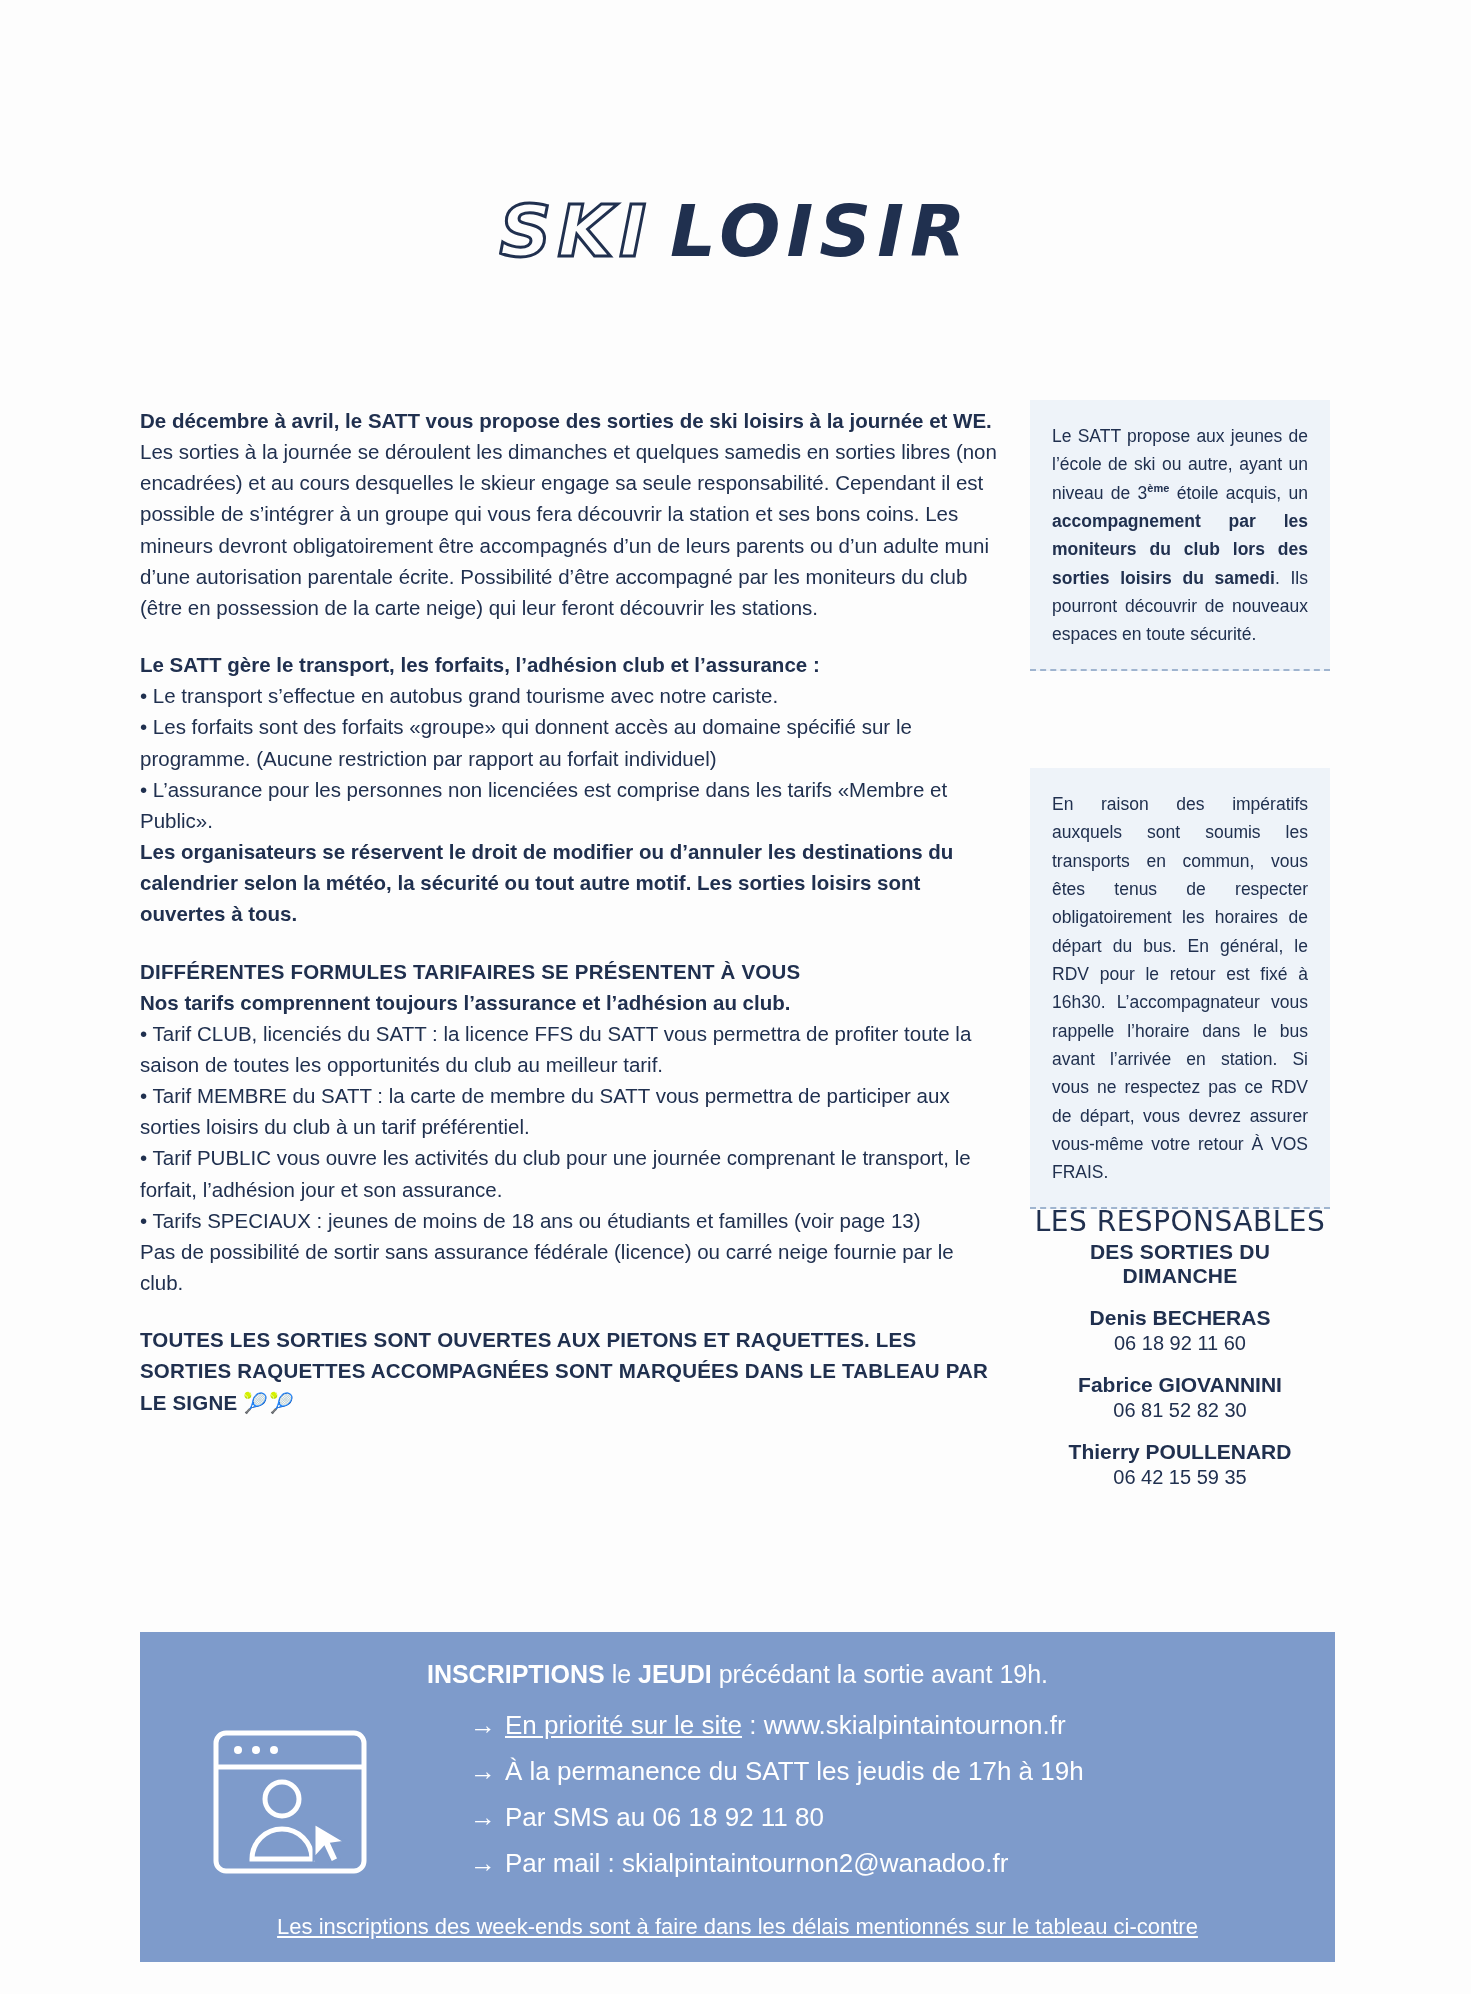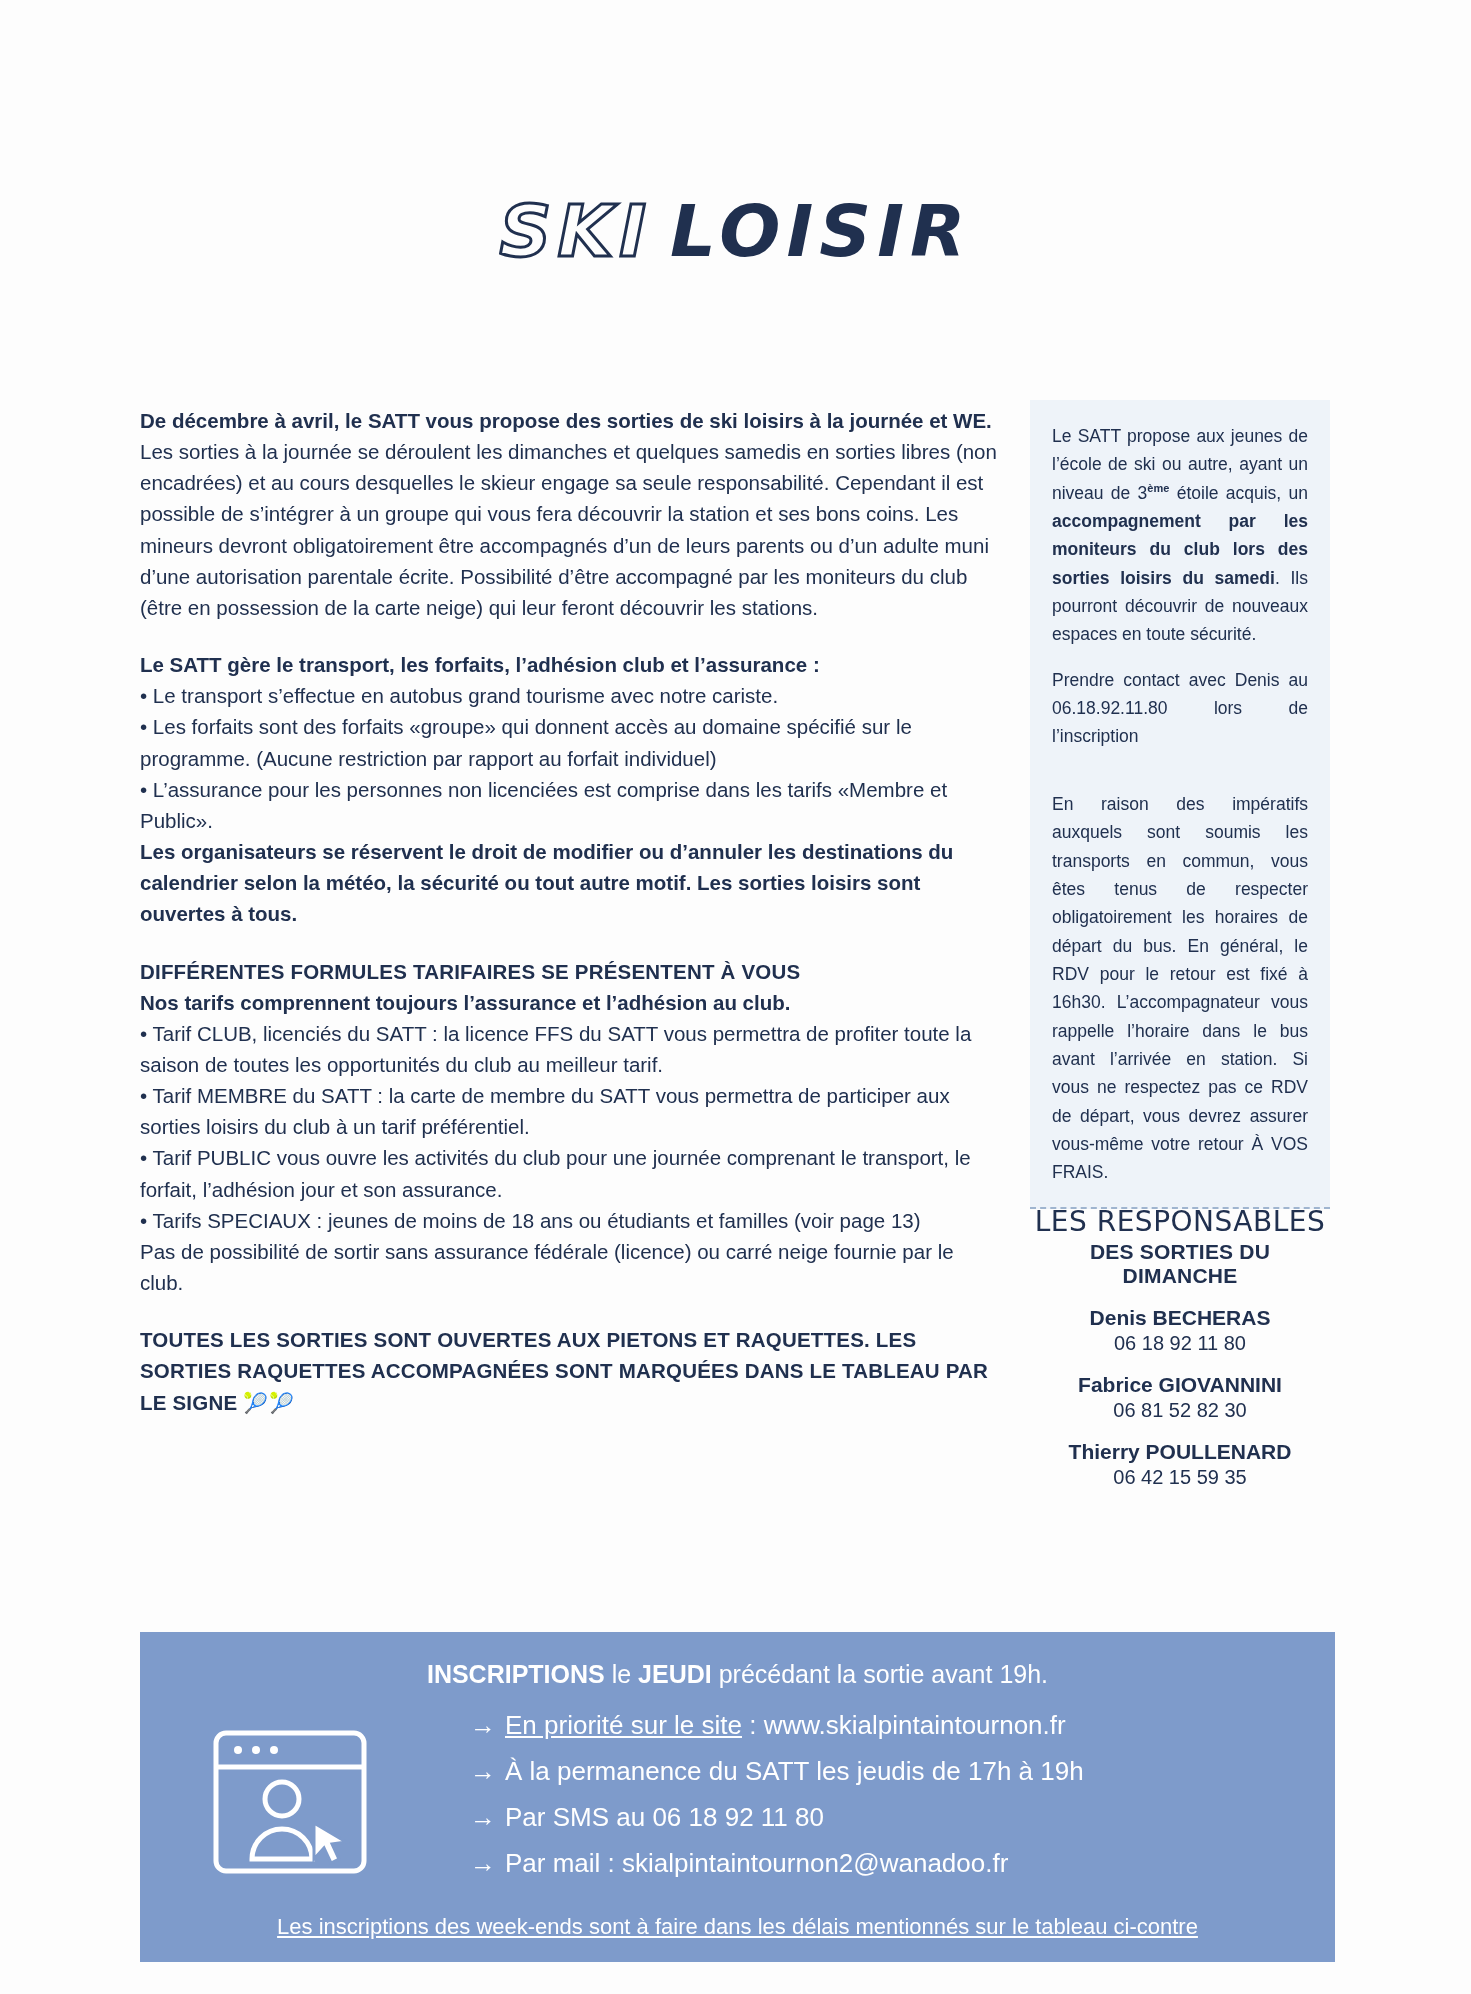"Prendre contact avec Denis au" p { html: <p>Prendre contact avec Denis au 06.18.92.11.80 lors de l’inscription</p> -> none }
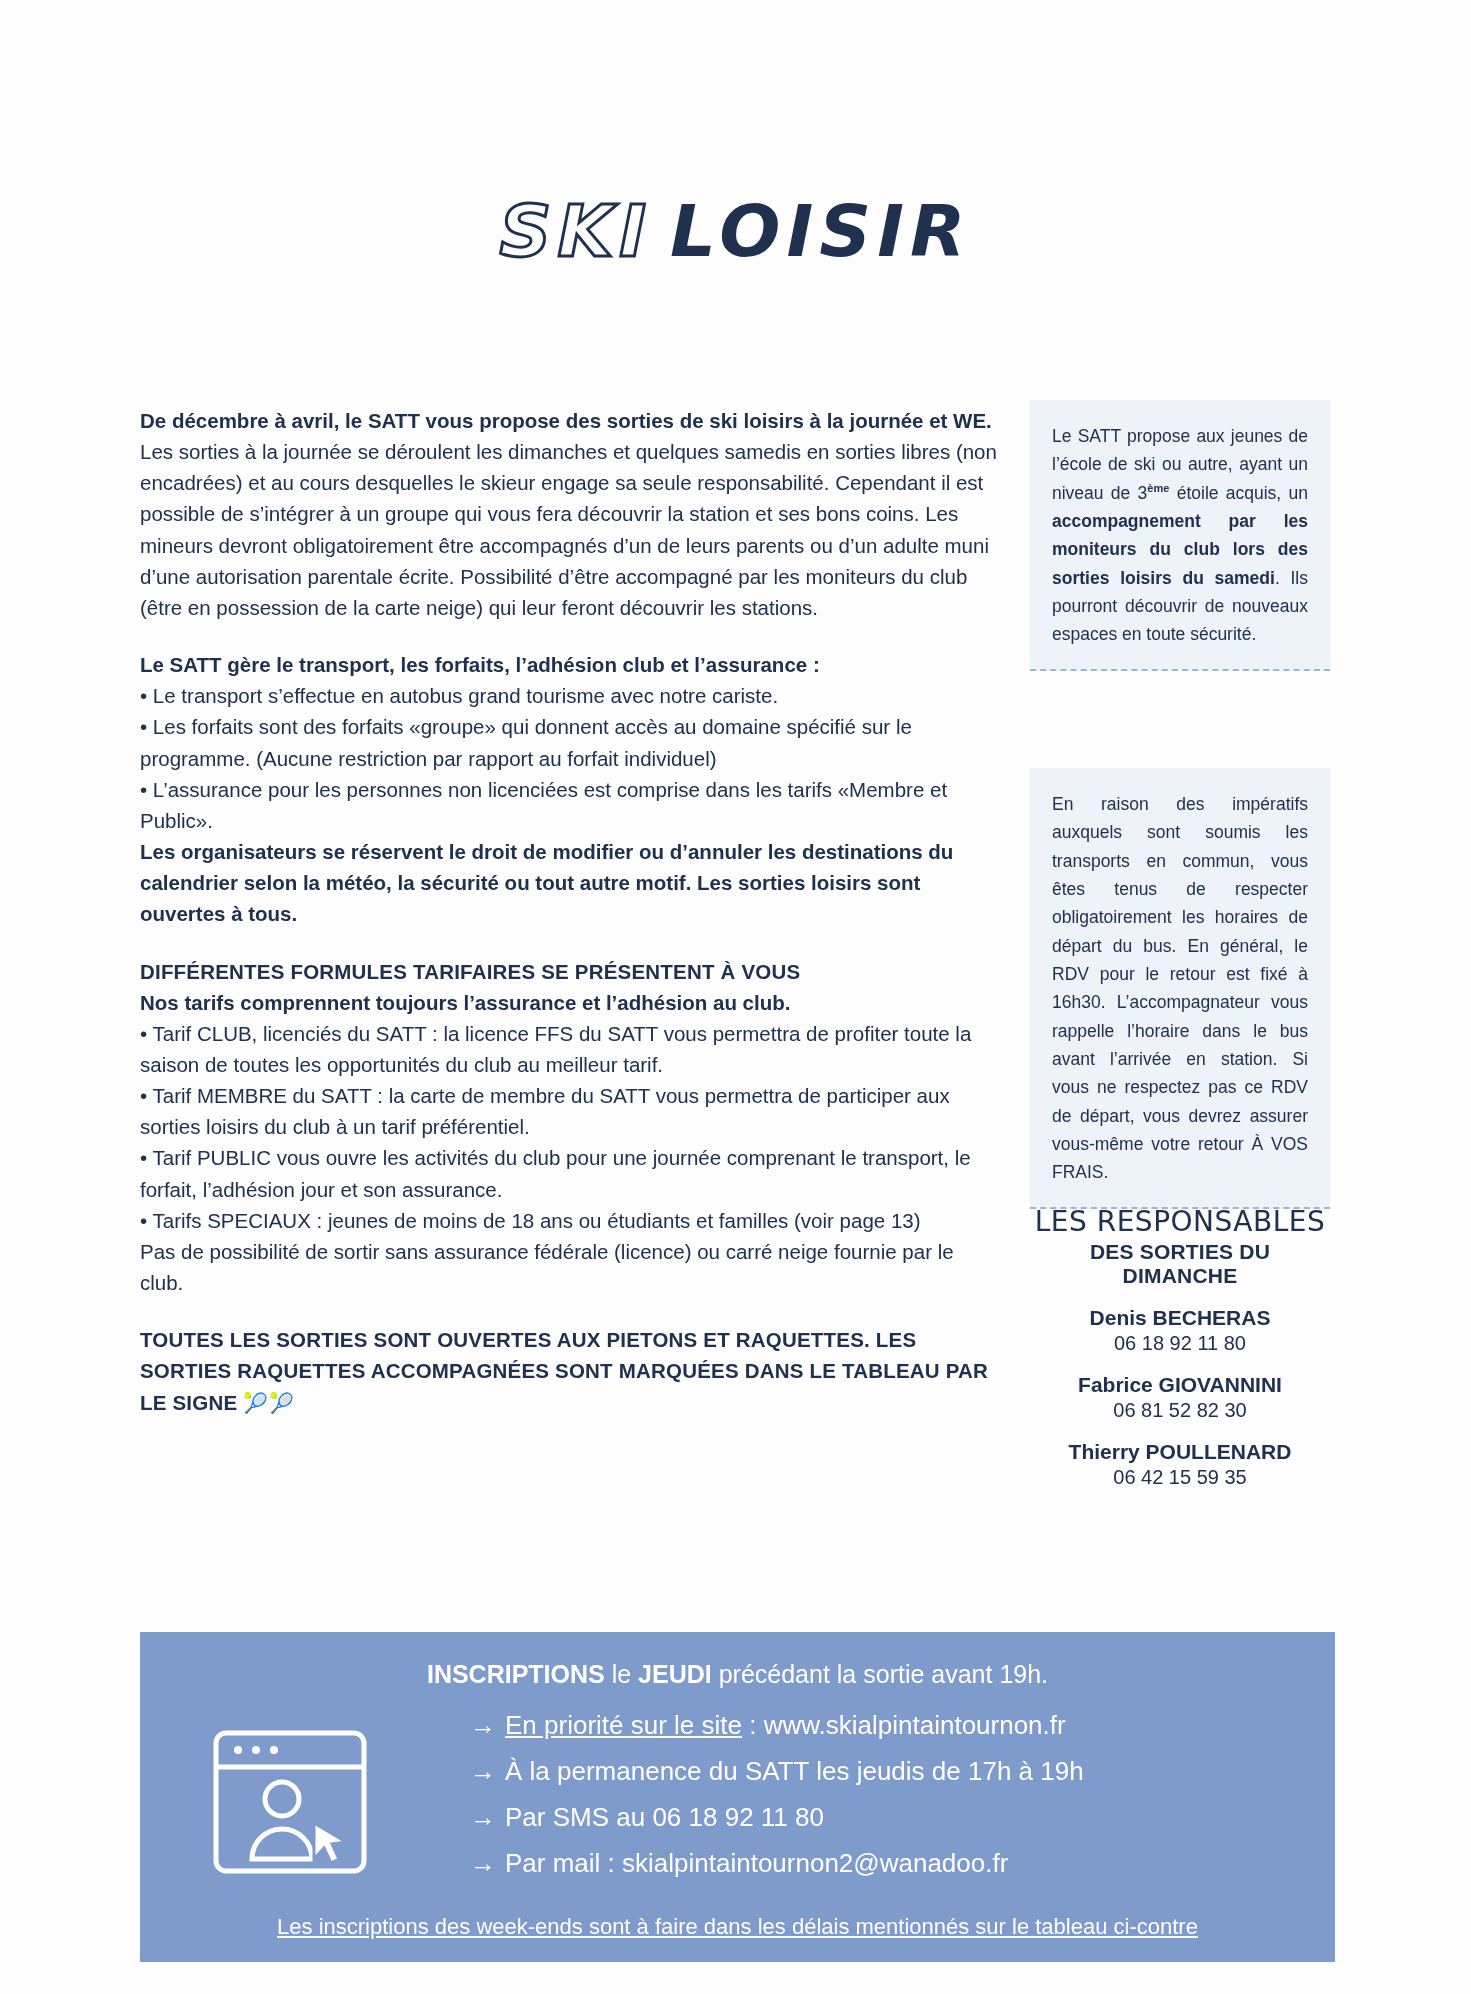"06 18 92 11 80" div.resp-phone { text: 80 -> 60 }
